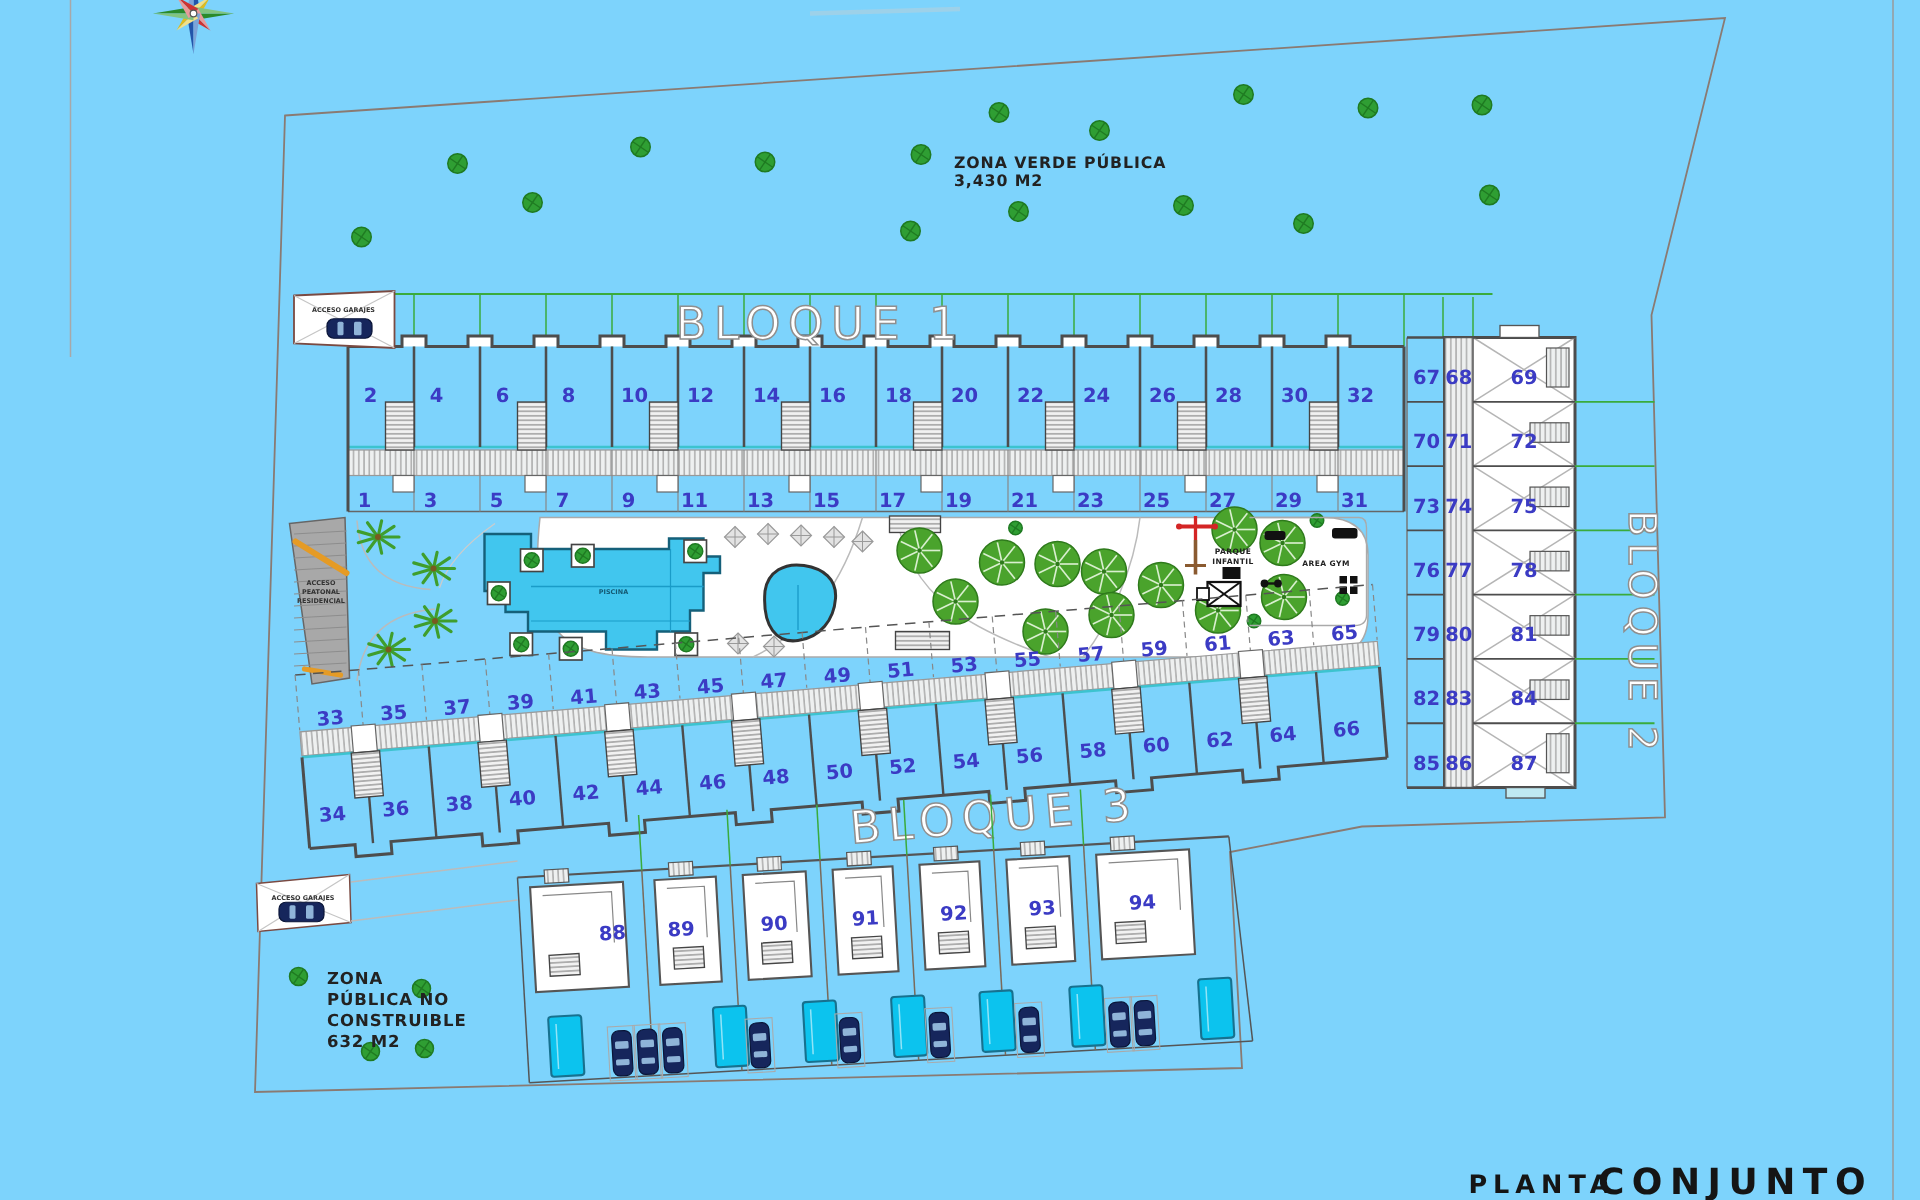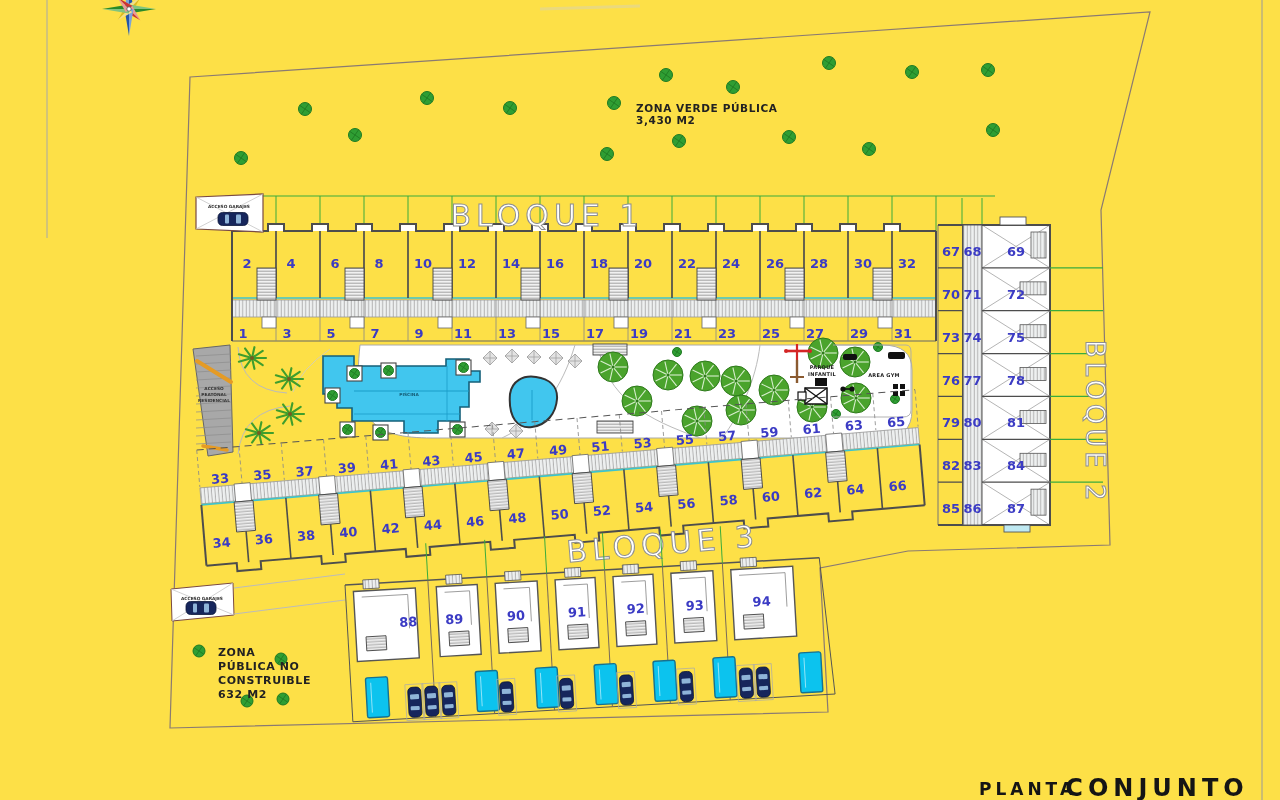"ZONA VERDE PÚBLICA" .canvas { background: #fde047 -> #7dd3fc }
